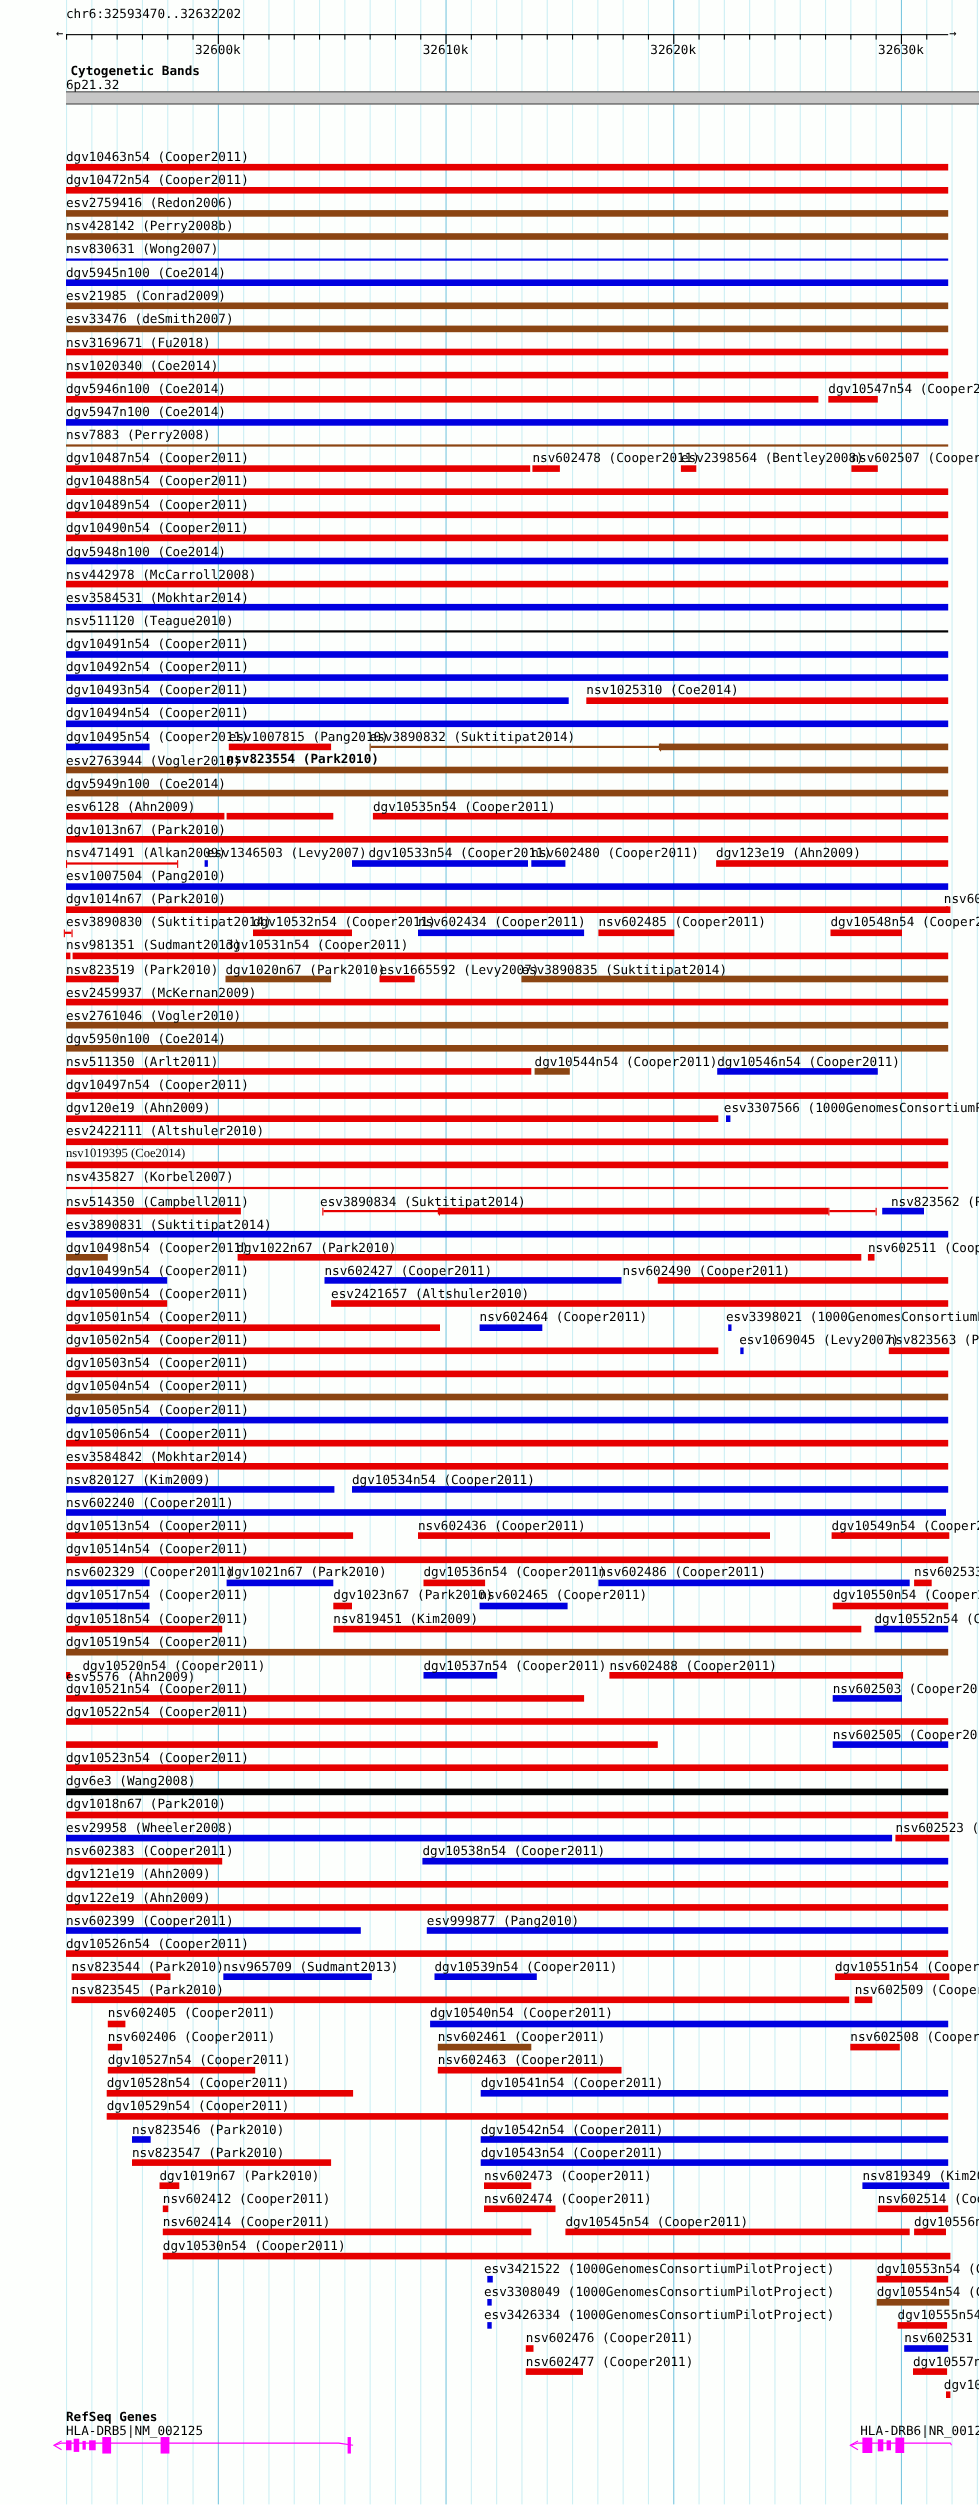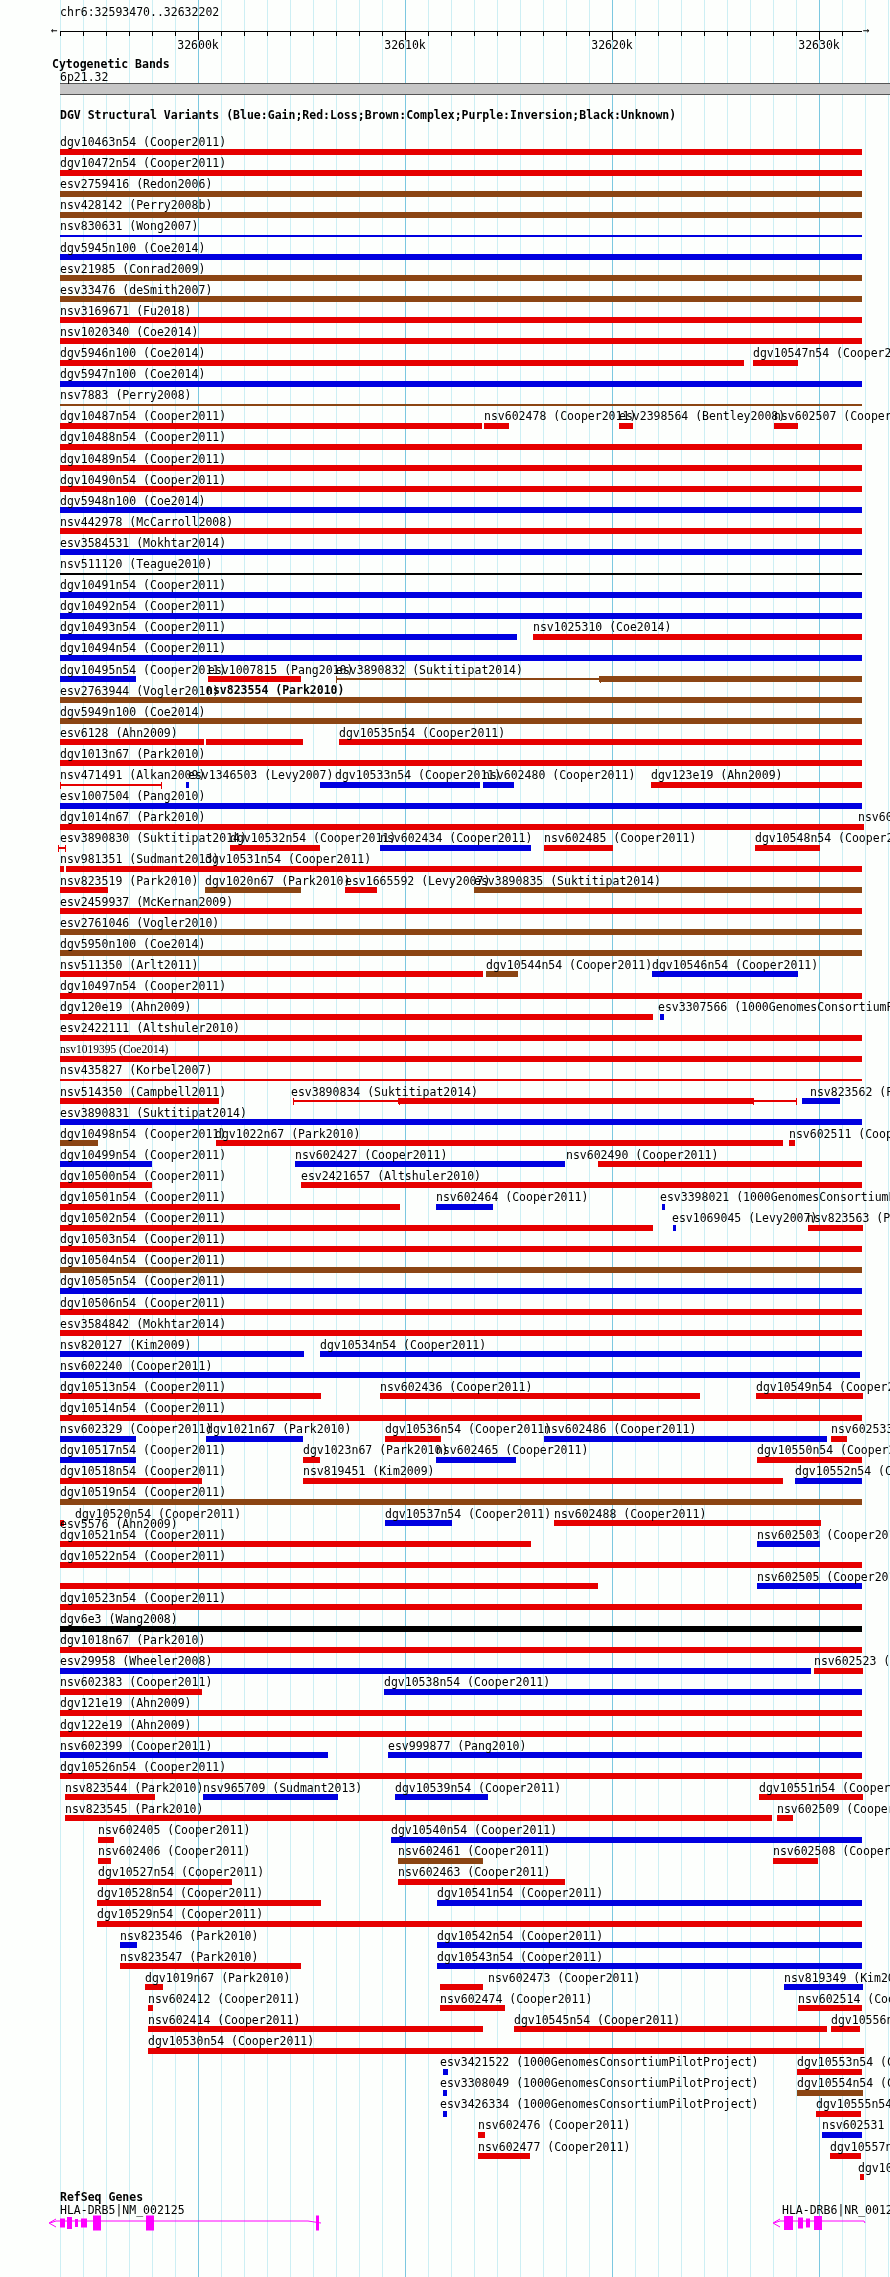"Cytogenetic Bands" div.hdr { left: 52px -> 64px }
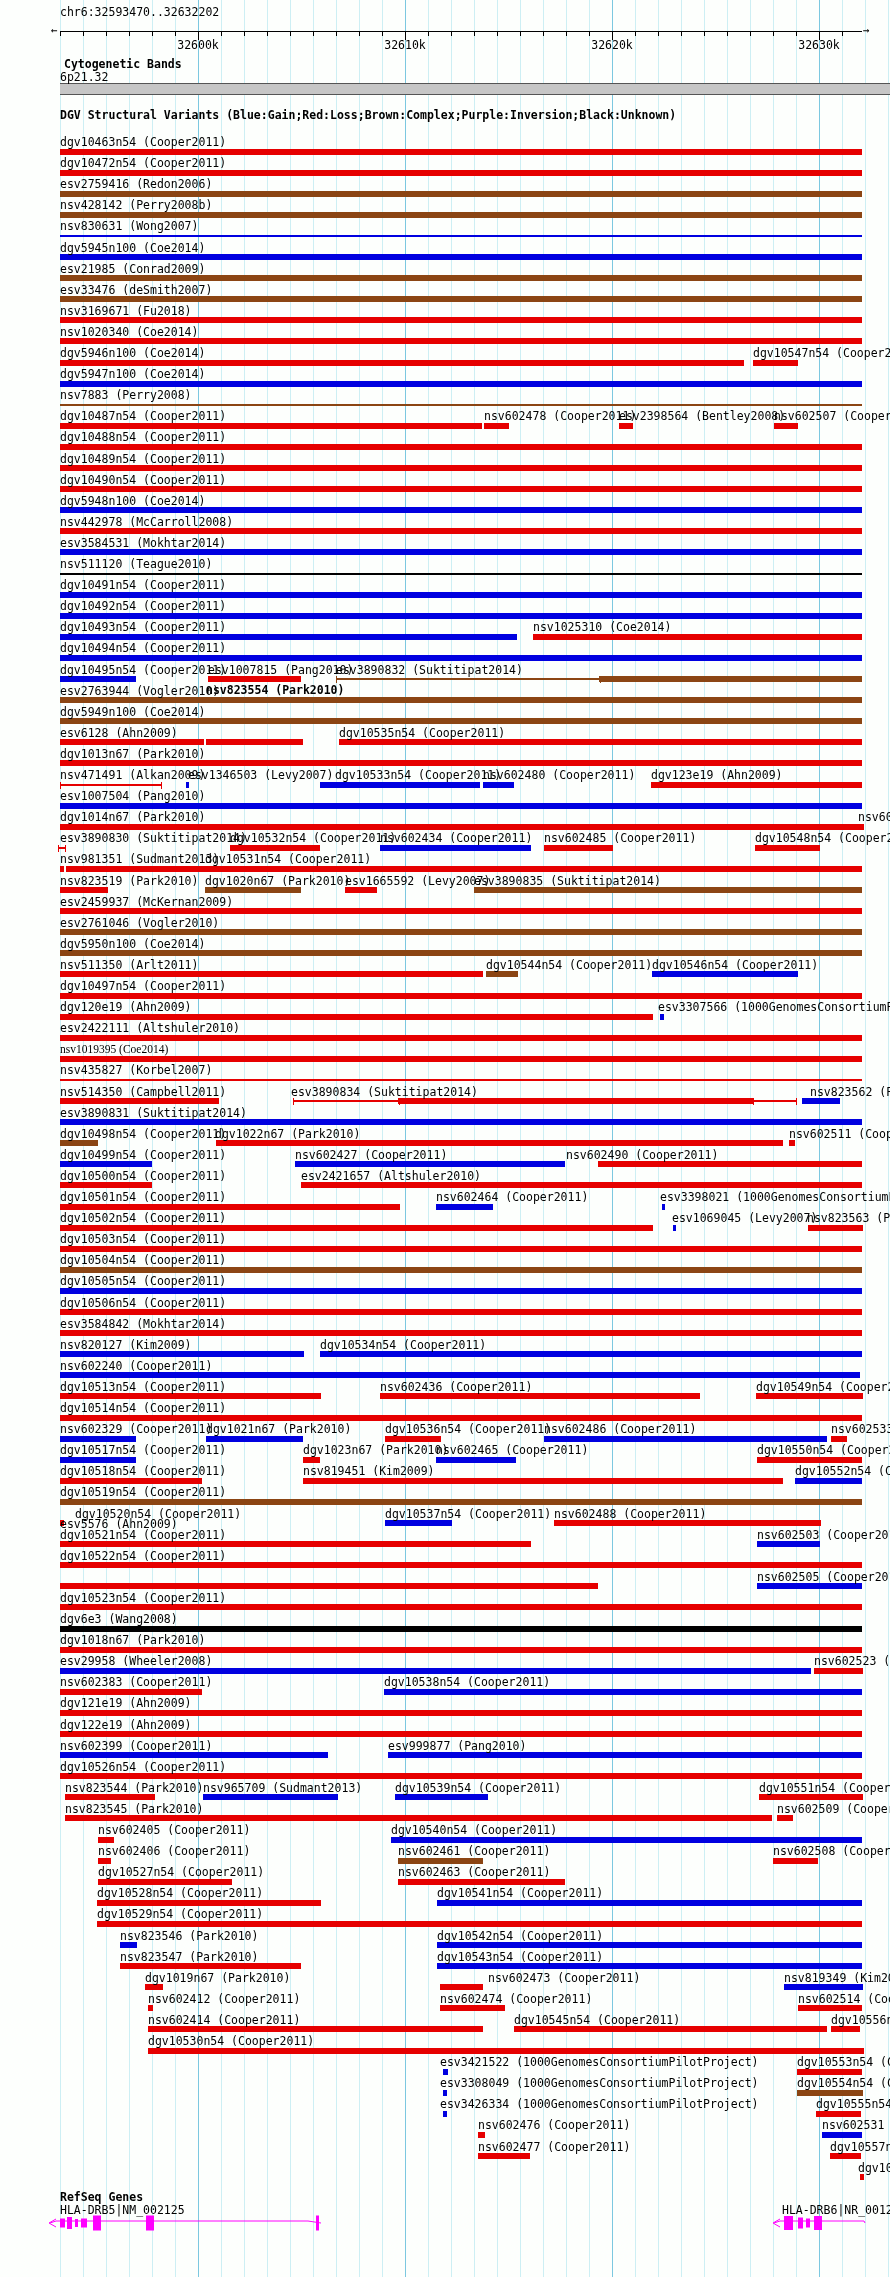"DGV Structural Variants" div.hdr { html: <div>DGV Structural Variants (Blue:Gain;Red:Loss;Brown:Complex;Purple:Inversion;Black:Unknown)</div> -> none }
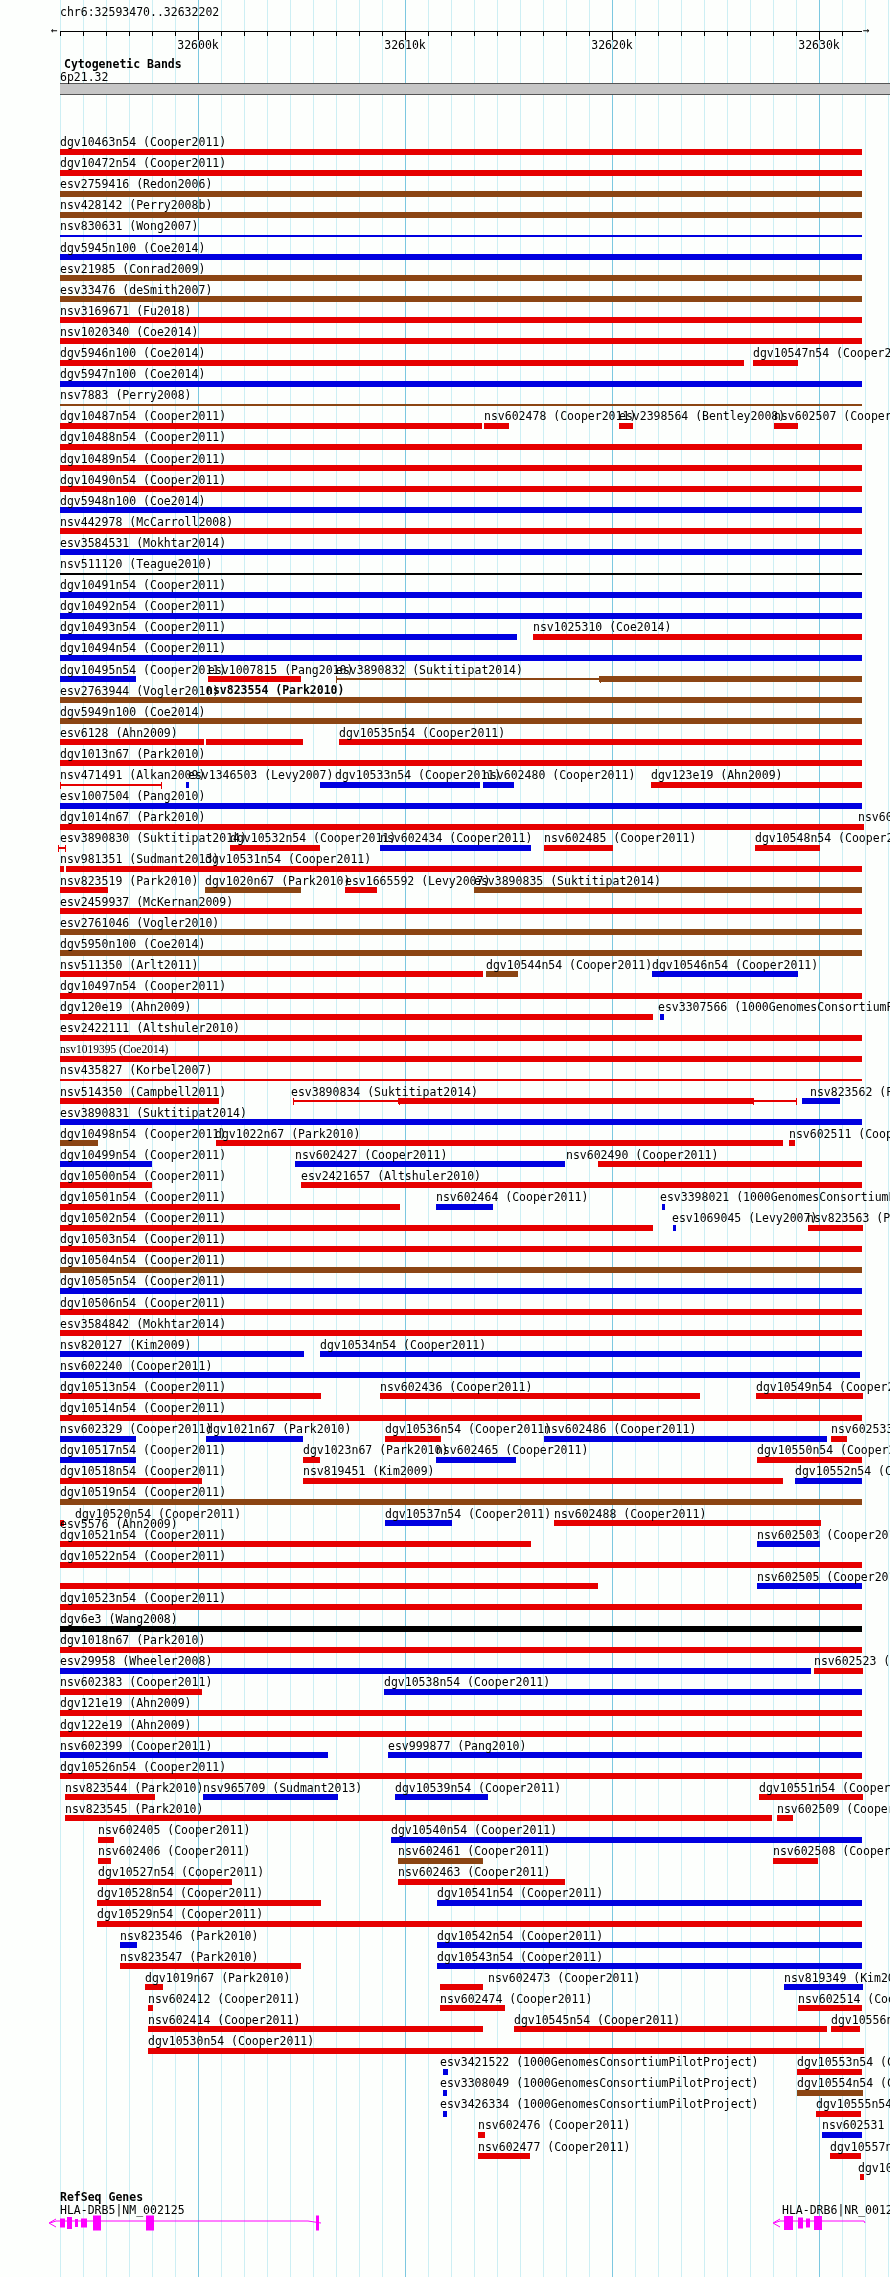"nsv602473 (Cooper2011)" div.vlabel { margin-left: 48px -> none }
